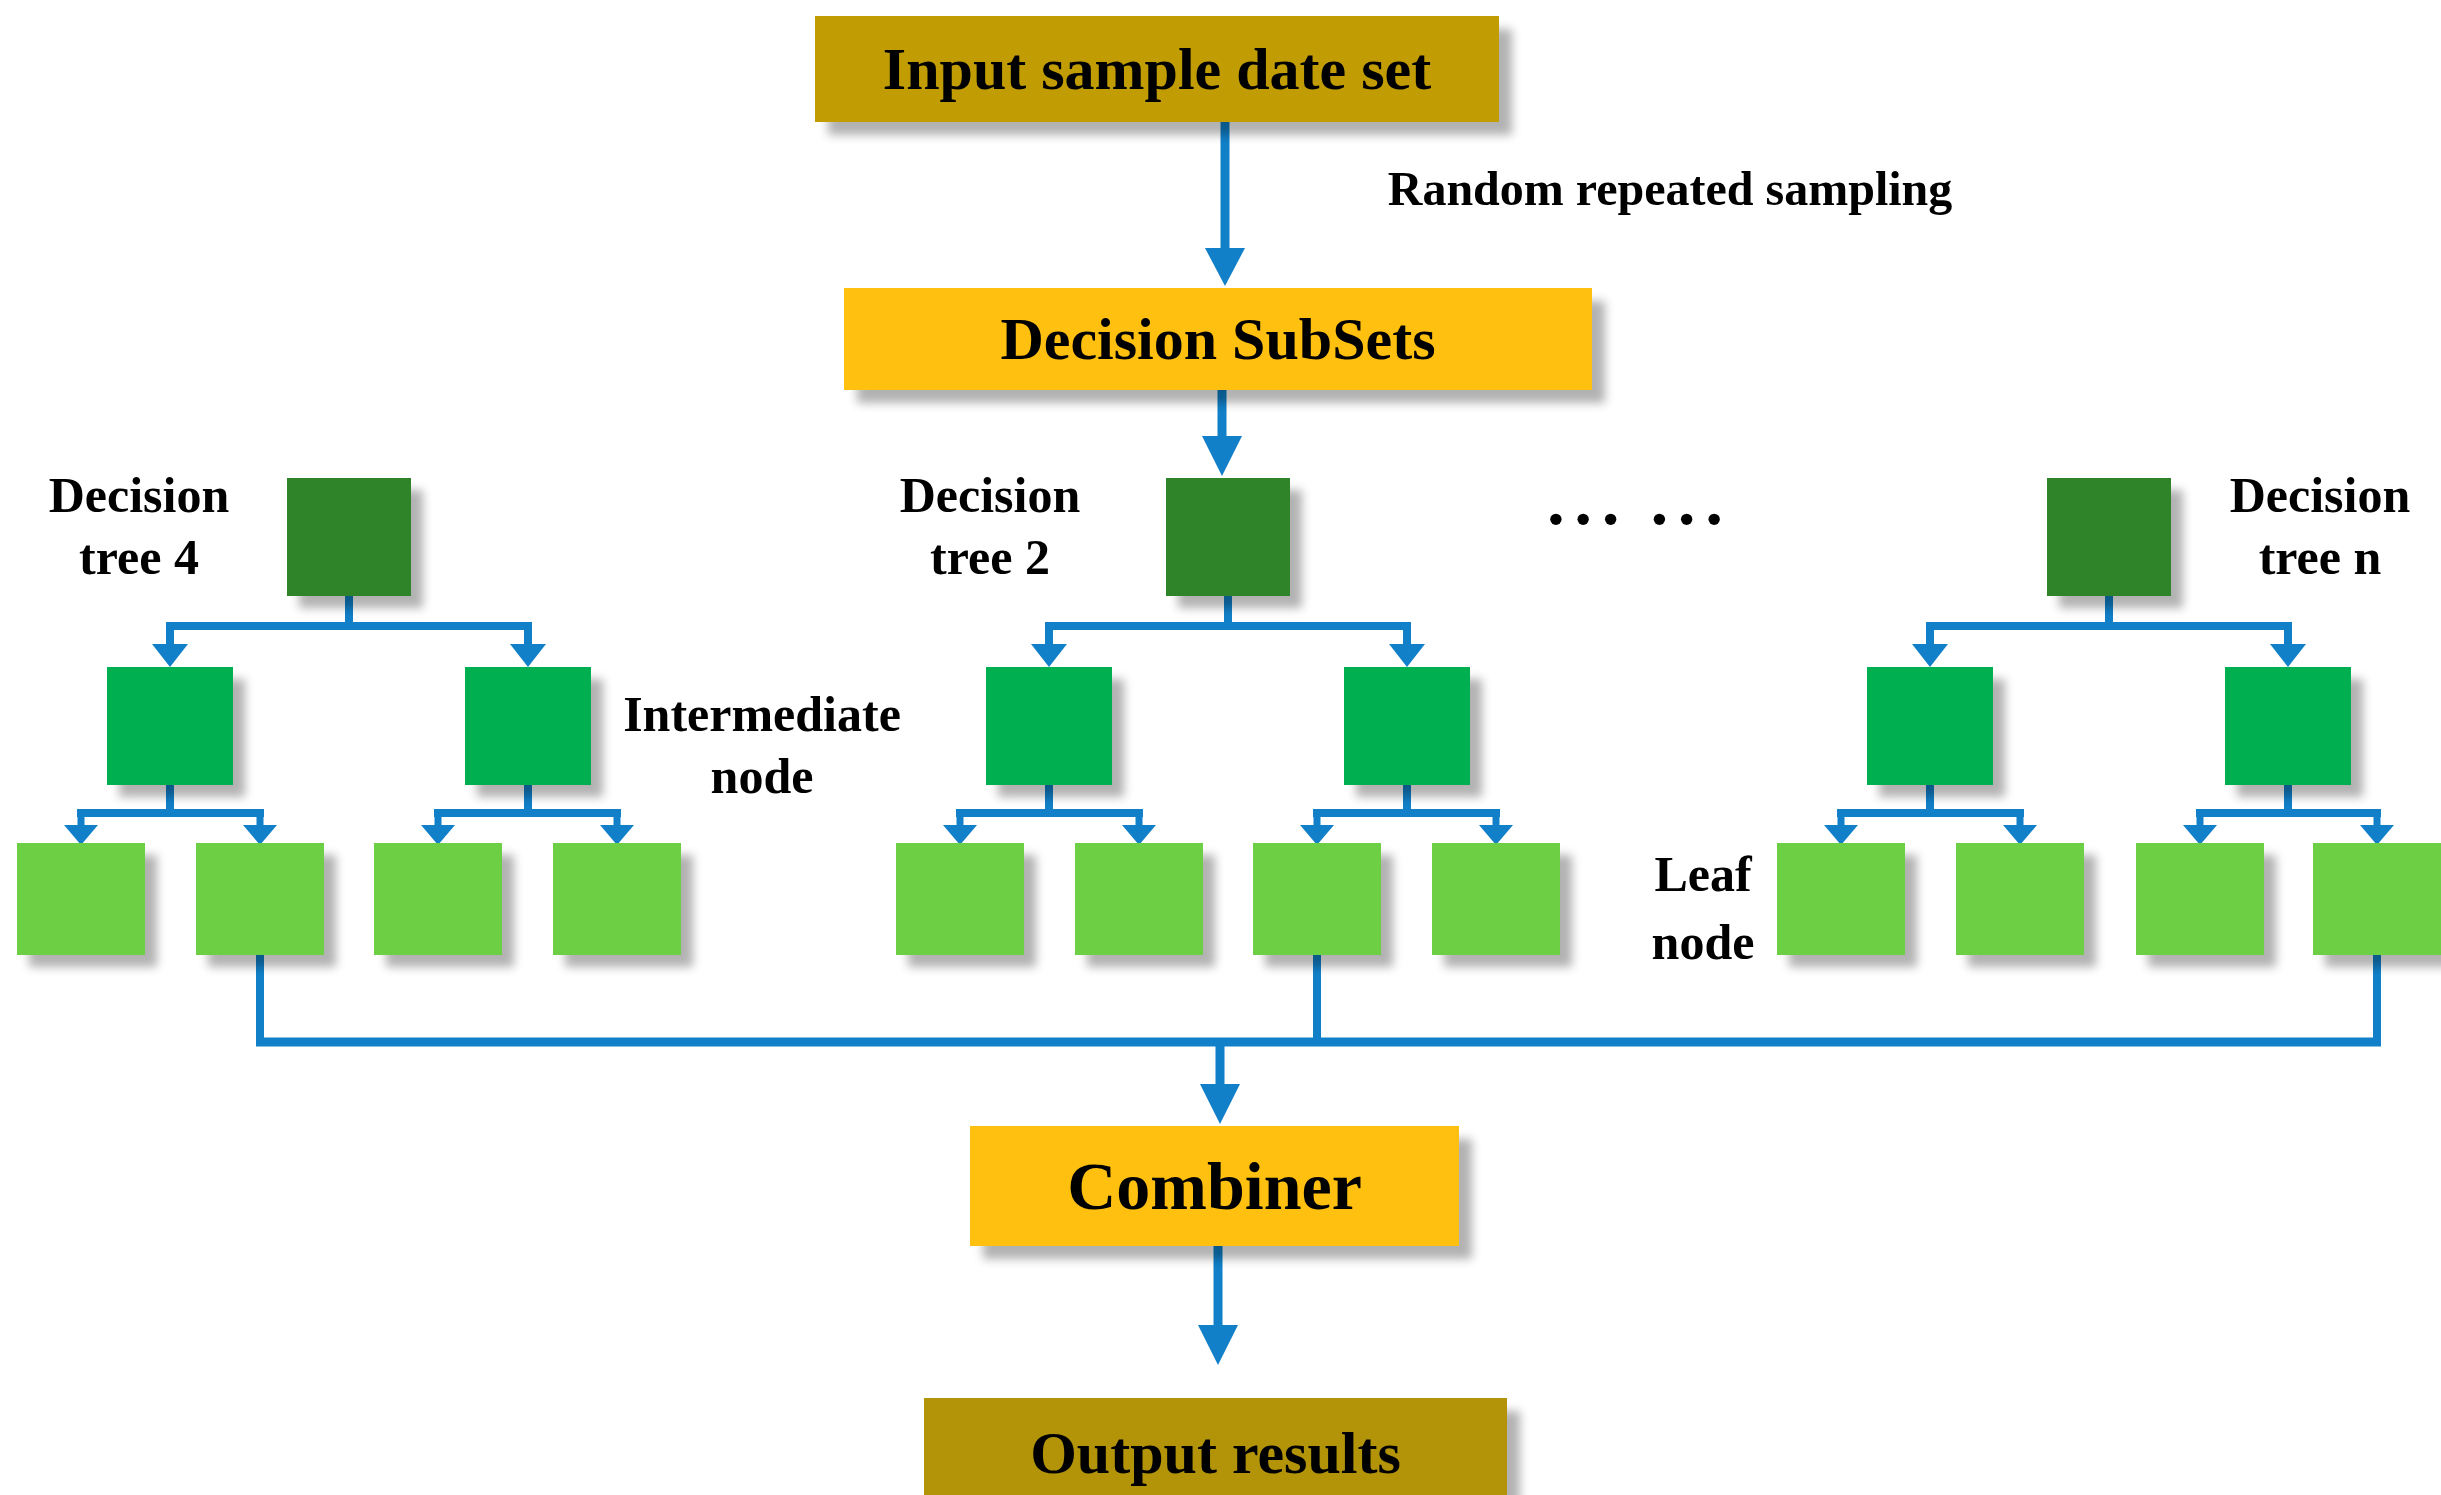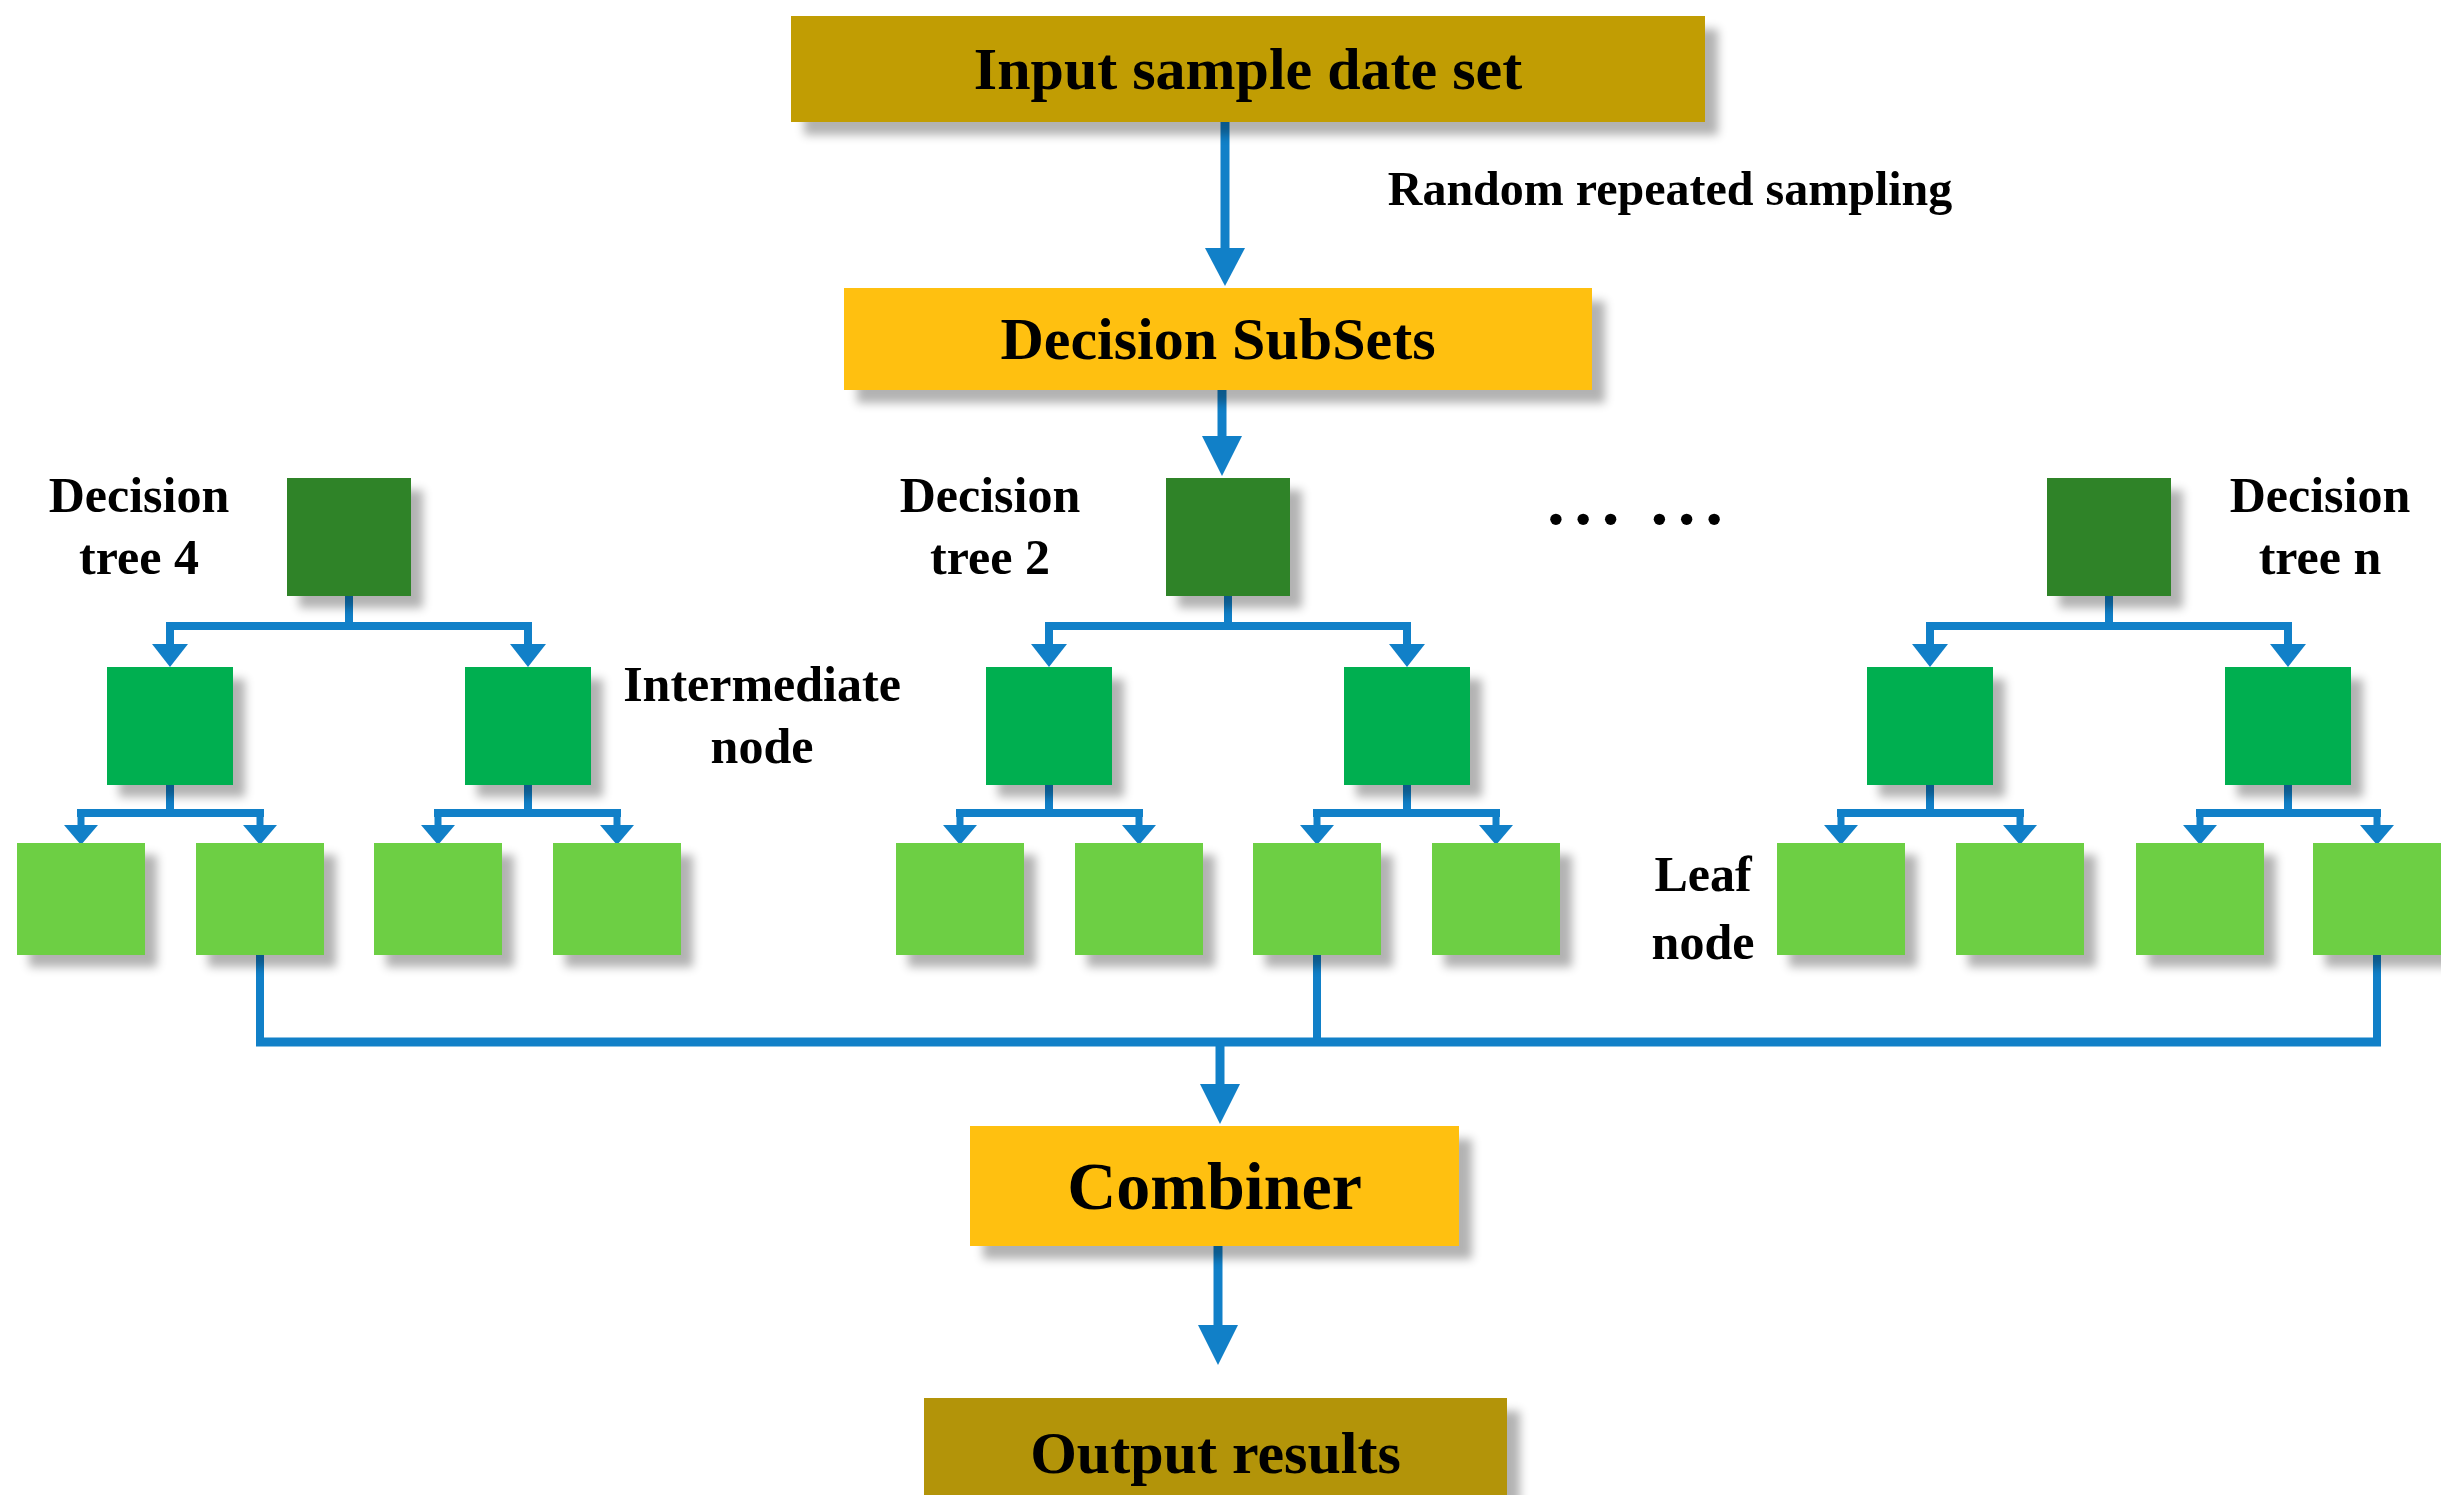"Input sample date set" div.box { left: 791px -> 815px; width: 914px -> 684px }
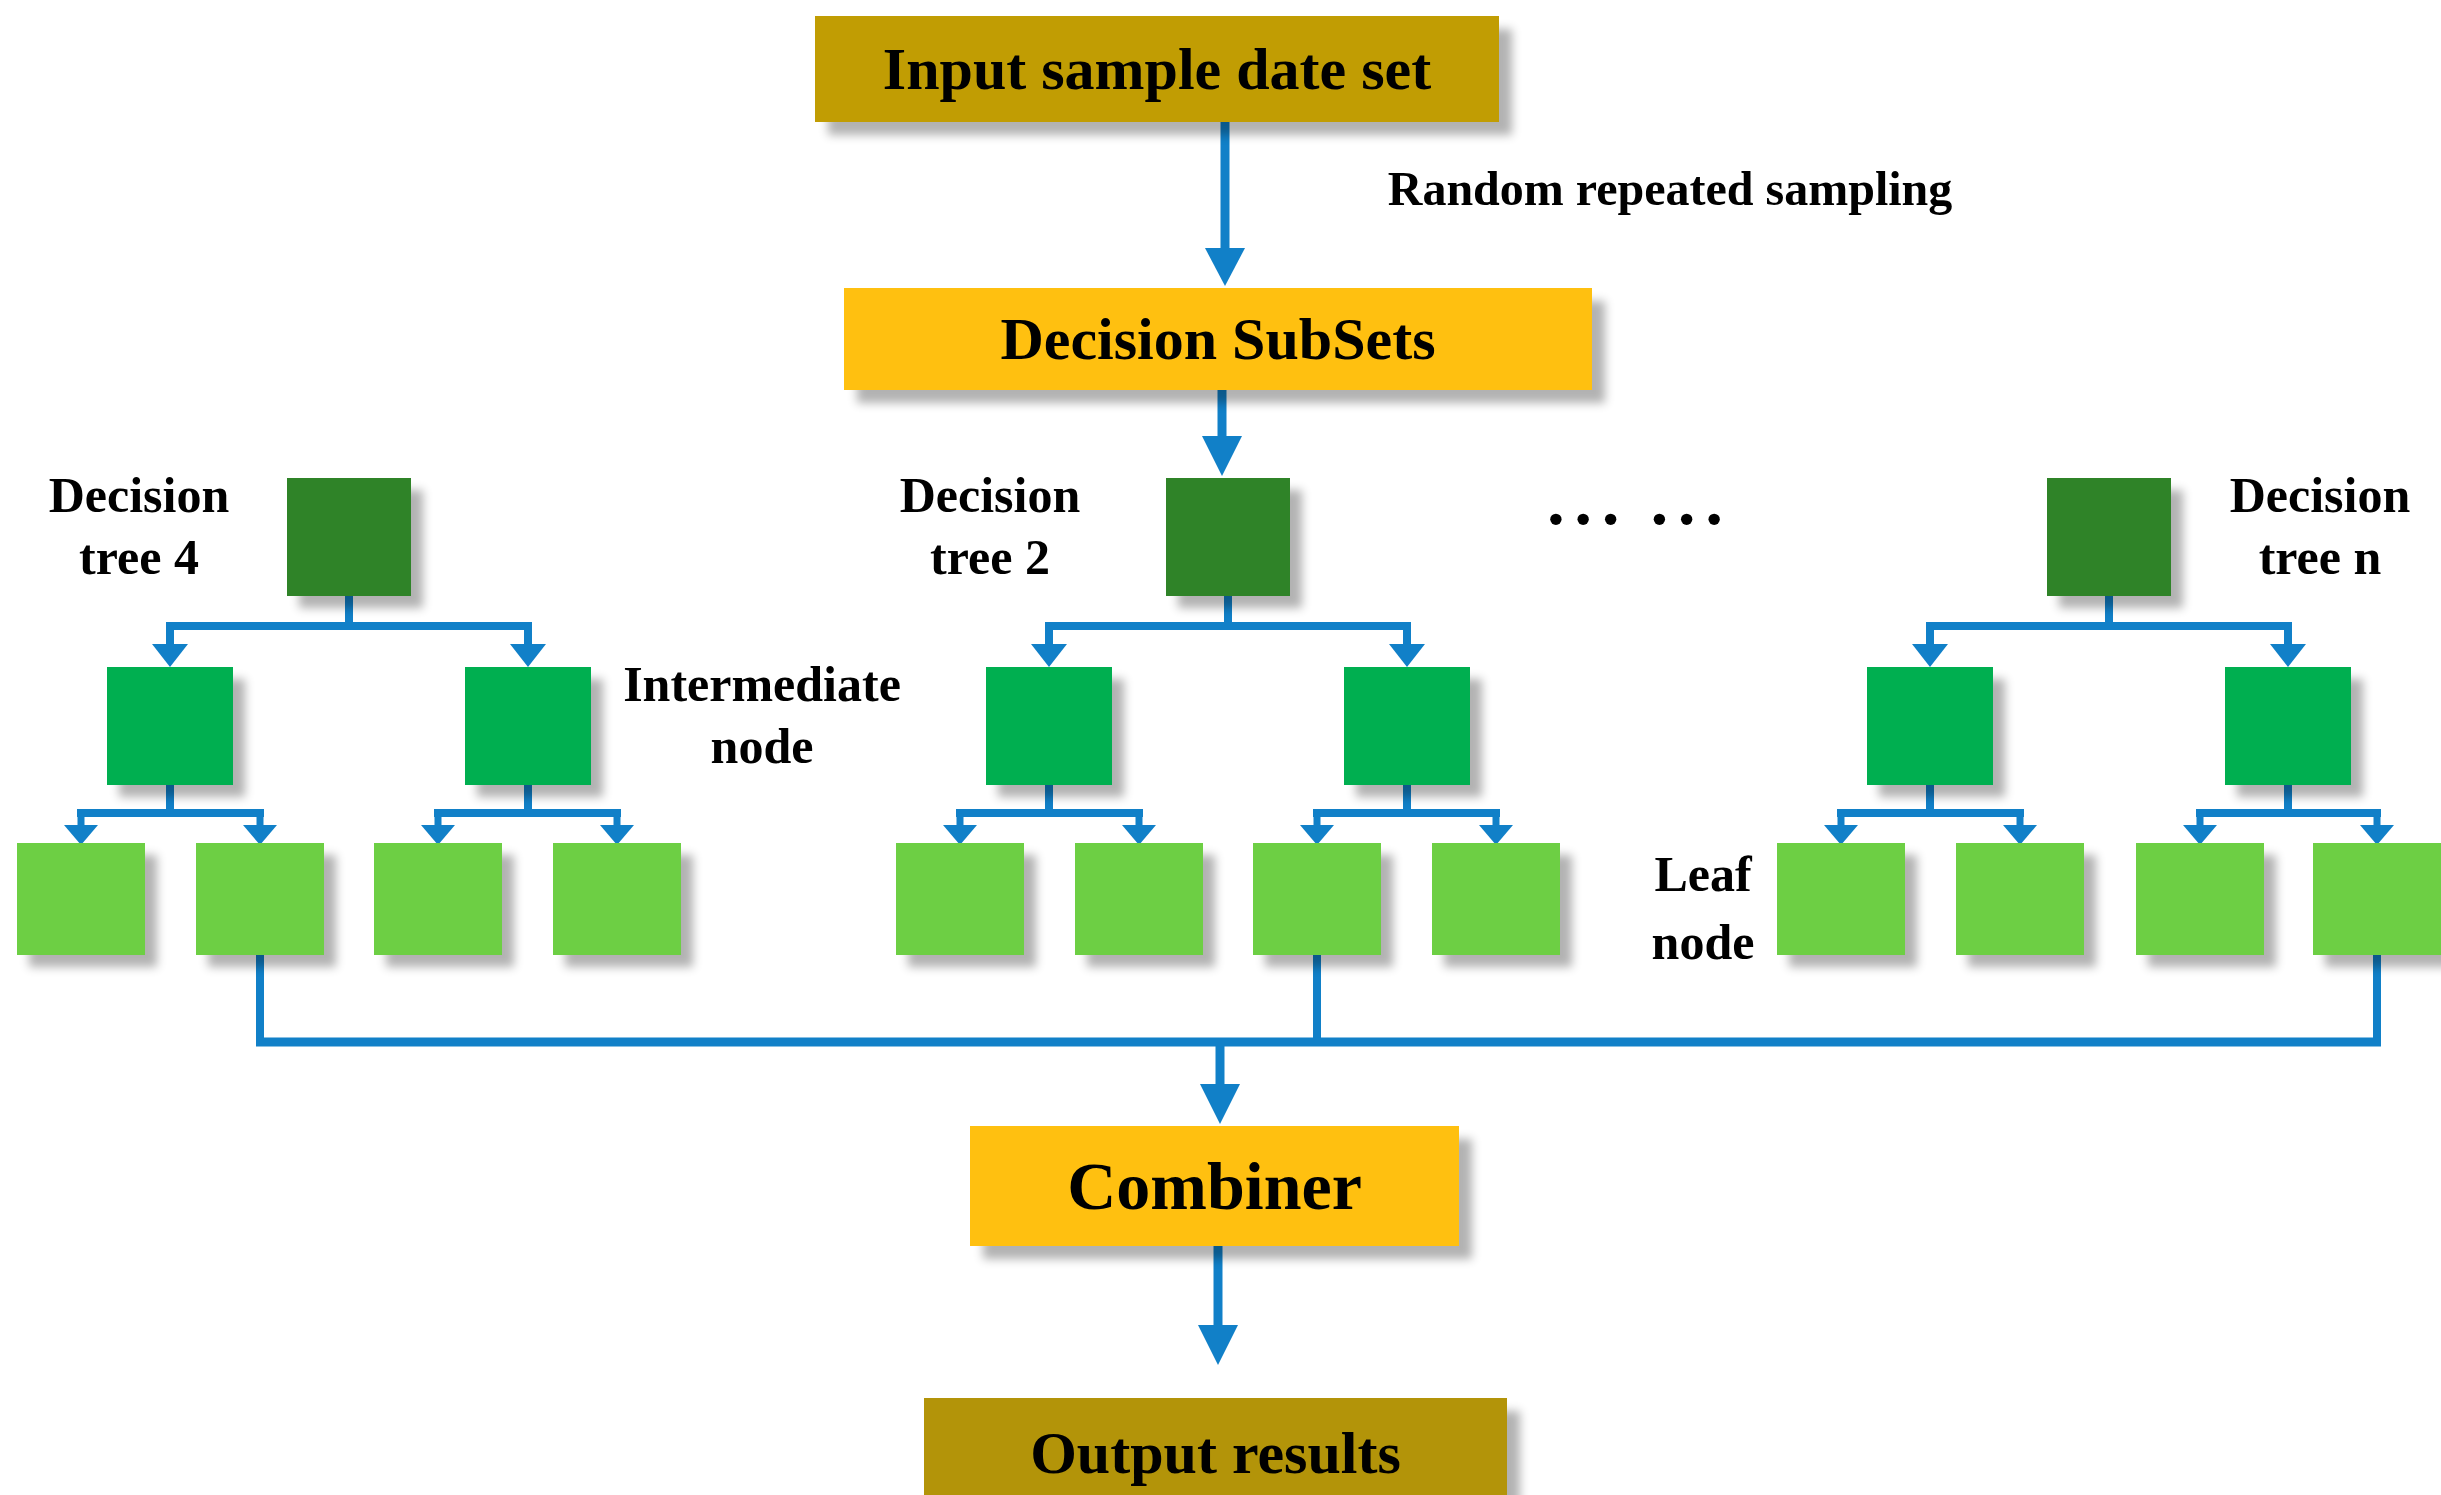"Intermediate" div.lbl { top: 653px -> 683px }
